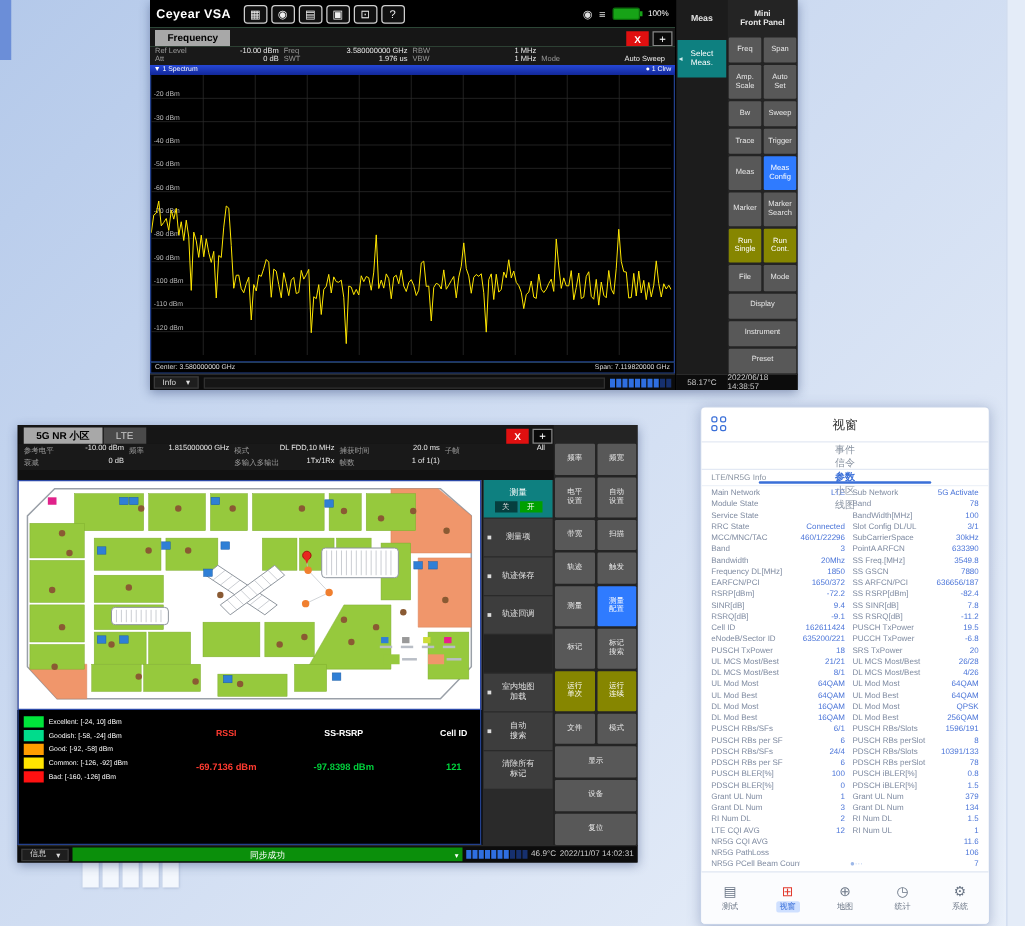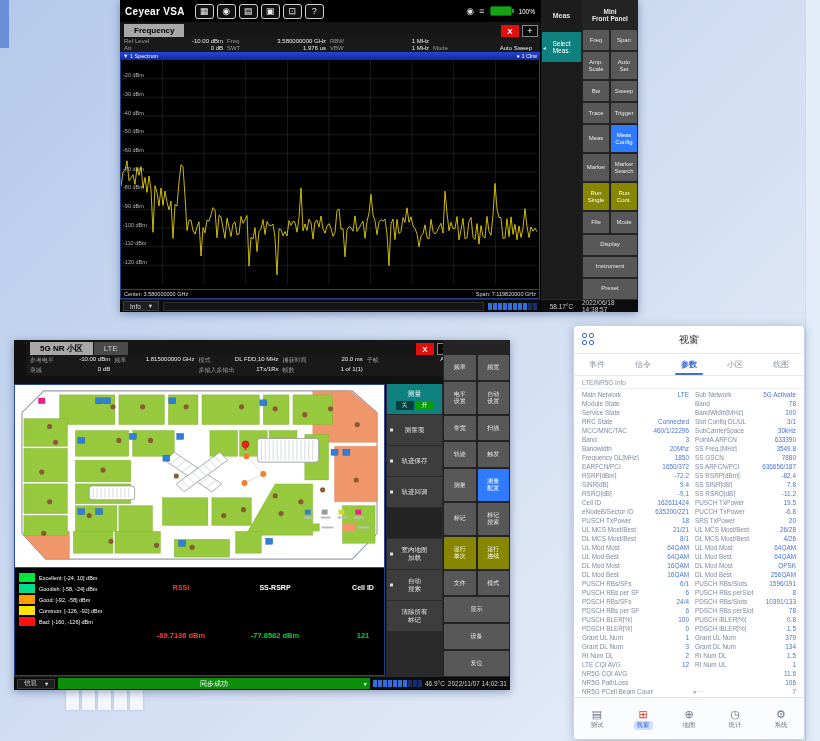"视窗" .pwin { left: 573px -> 560px }
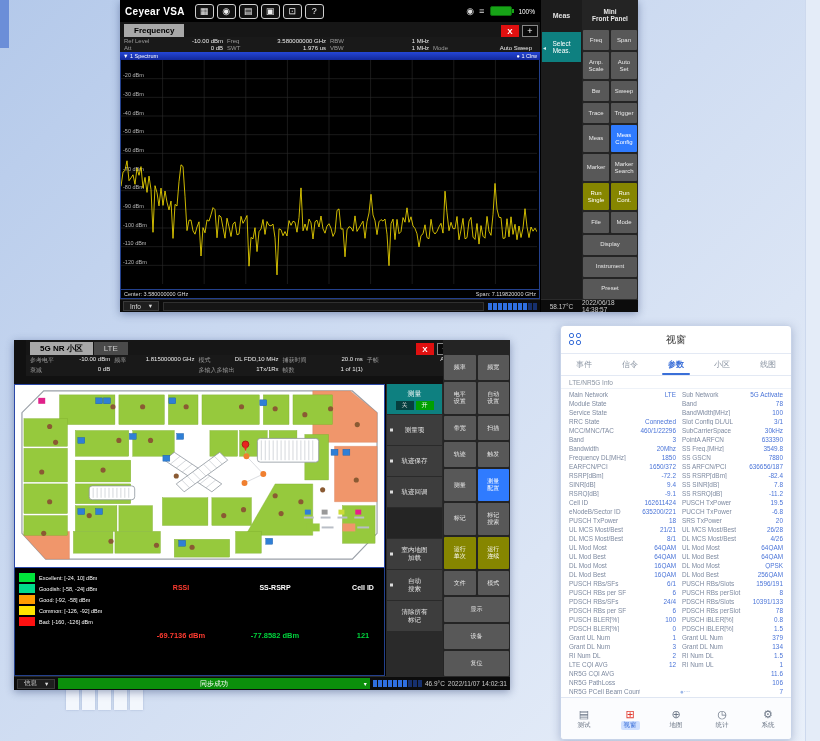"5G NR 小区" .cw-top { left: 12px -> 1px }
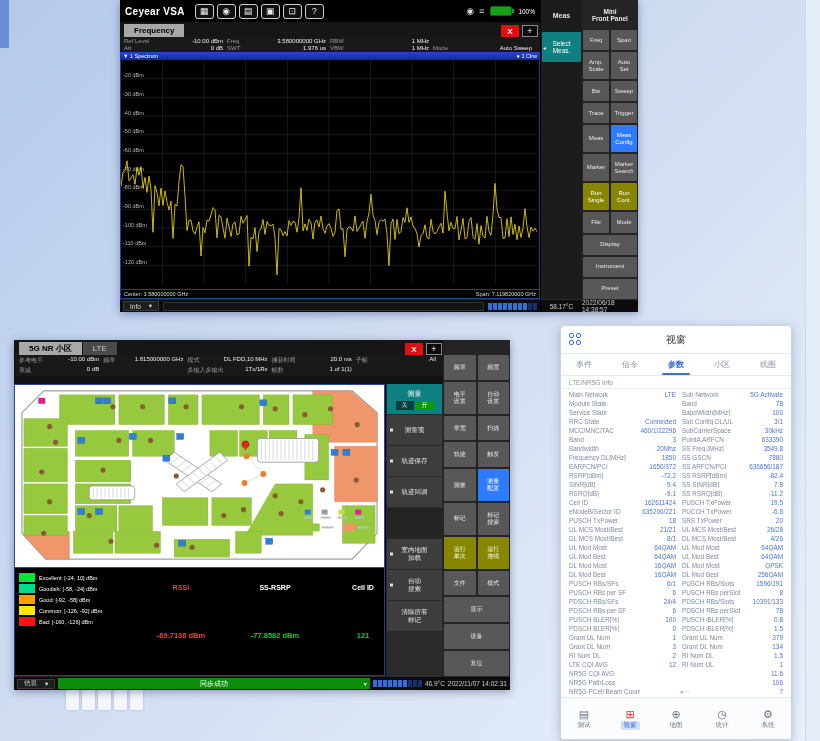"事件" .pw-tabs { flex-direction: none -> column }
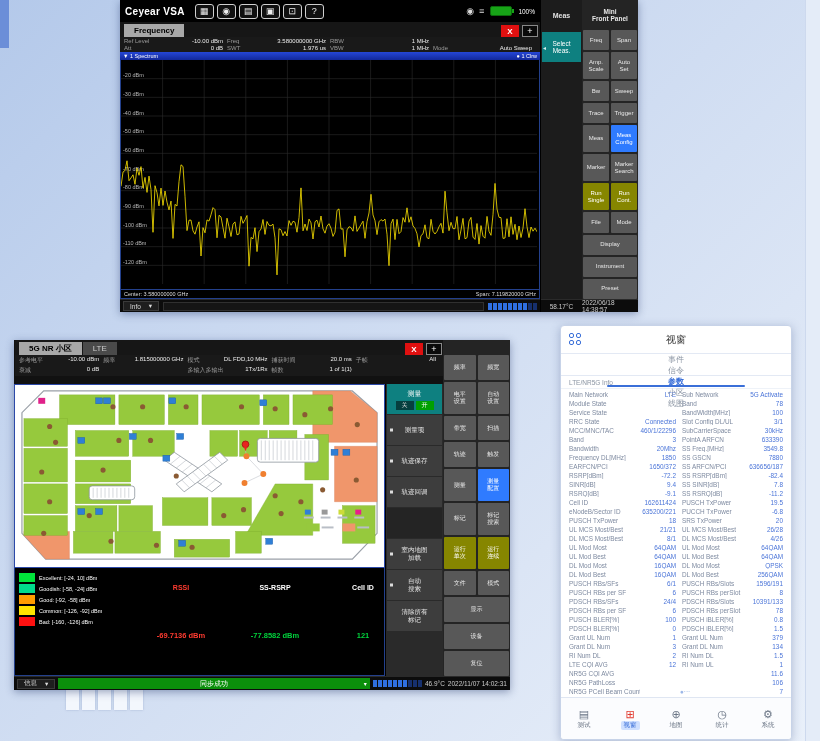"-69.7136 dBm" .ro-val { margin-top: 40px -> 18px }
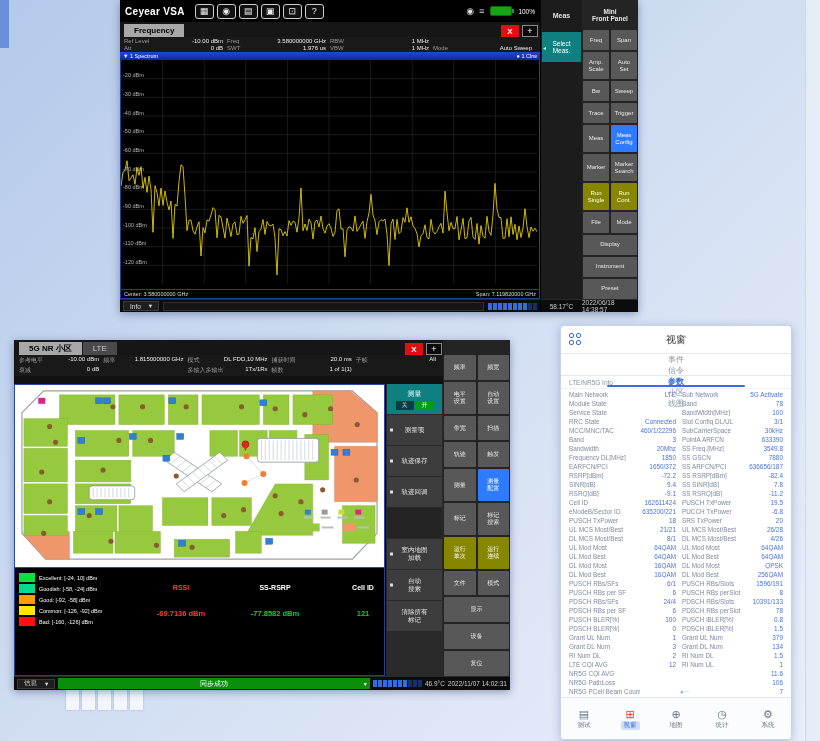"-77.8582 dBm" div.ro-val { text: -77.8582 -> -97.8398 }
